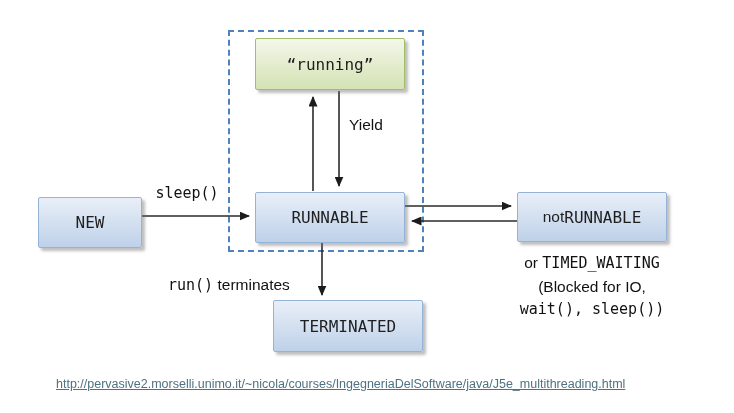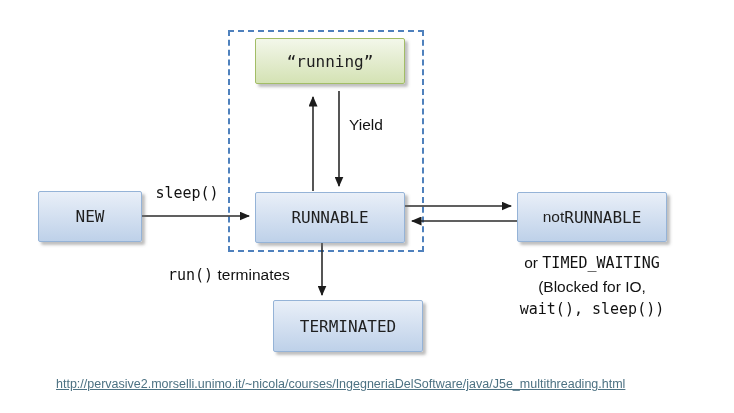"“running”" .box-running { height: 46px -> 52px }
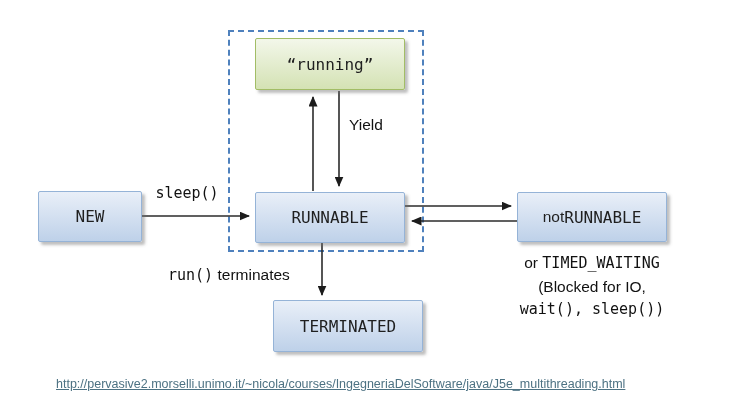"NEW" .box-new { top: 191px -> 197px }
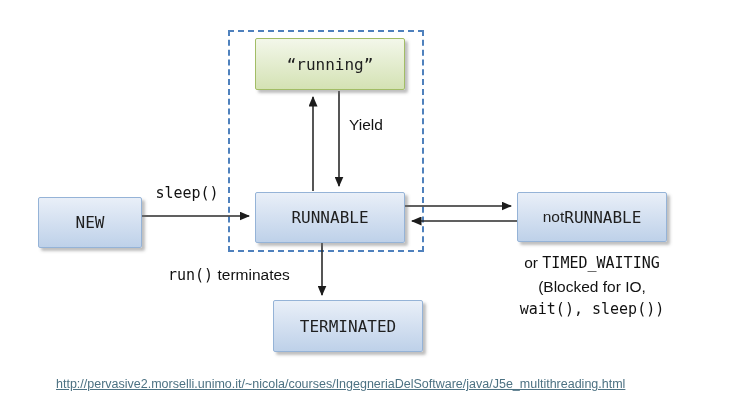"run() terminates" .lbl-run-terminates { top: 266px -> 276px }
